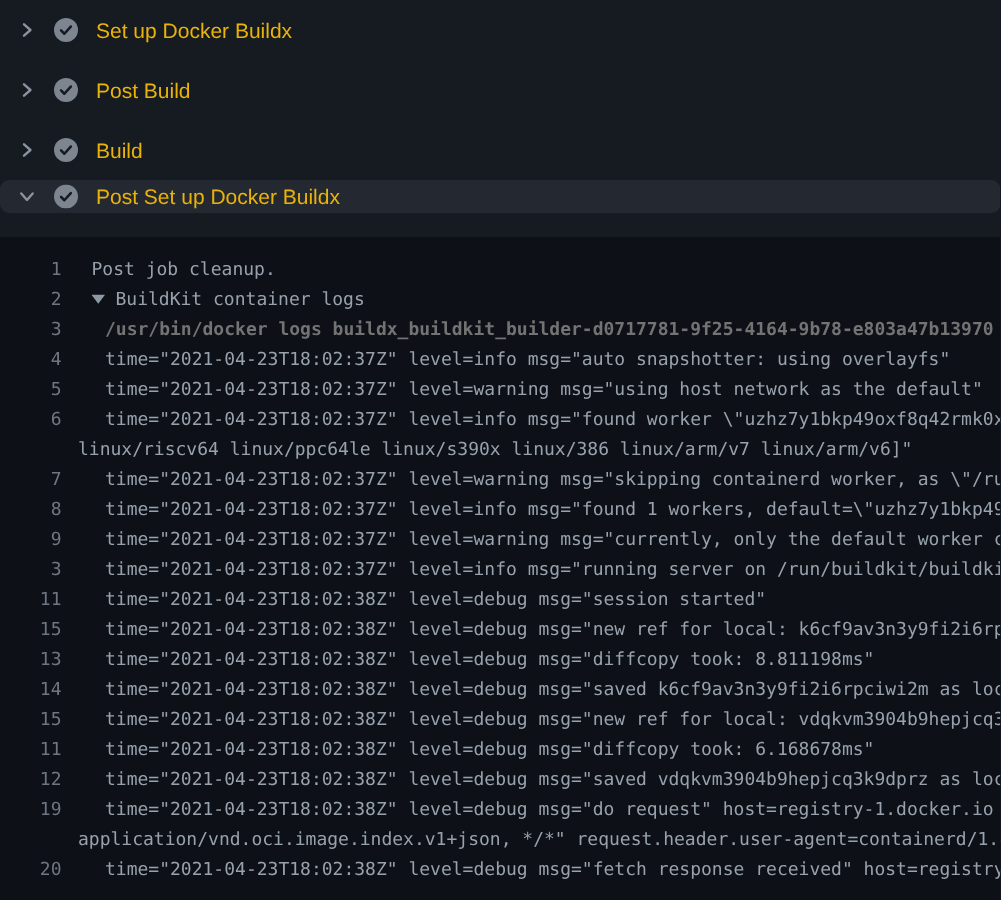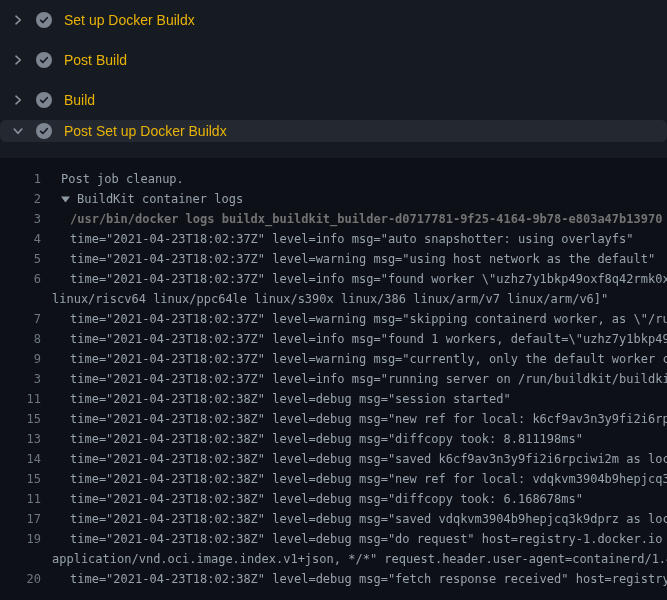"17" span.lnum { text: 17 -> 12 }
